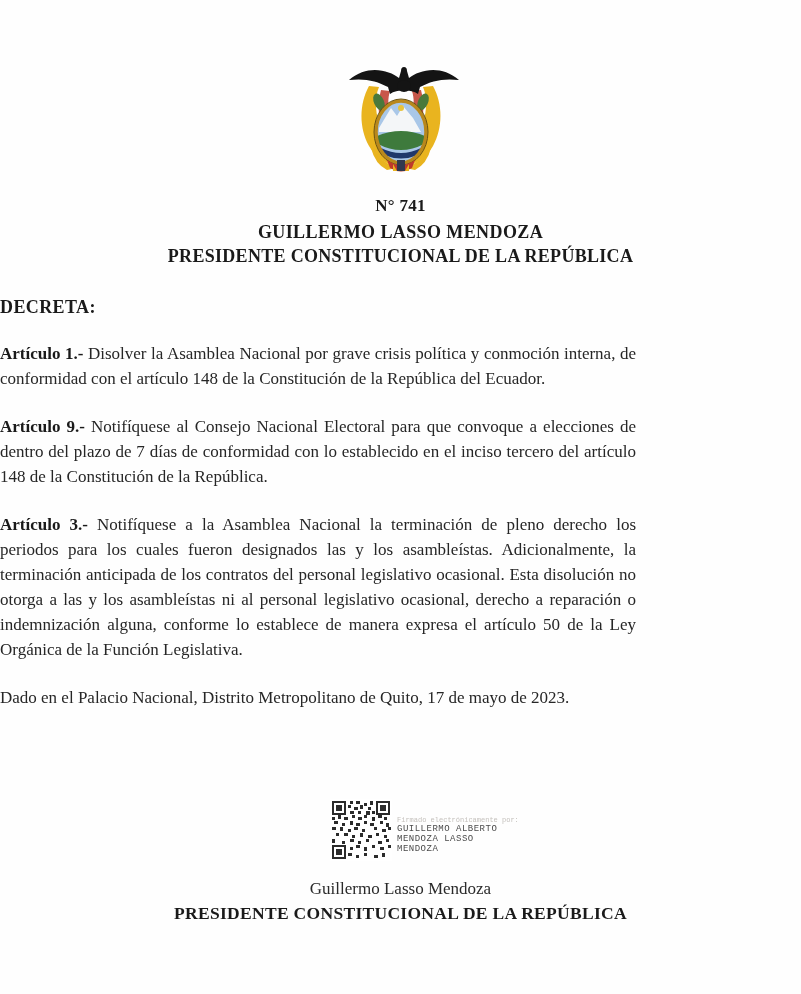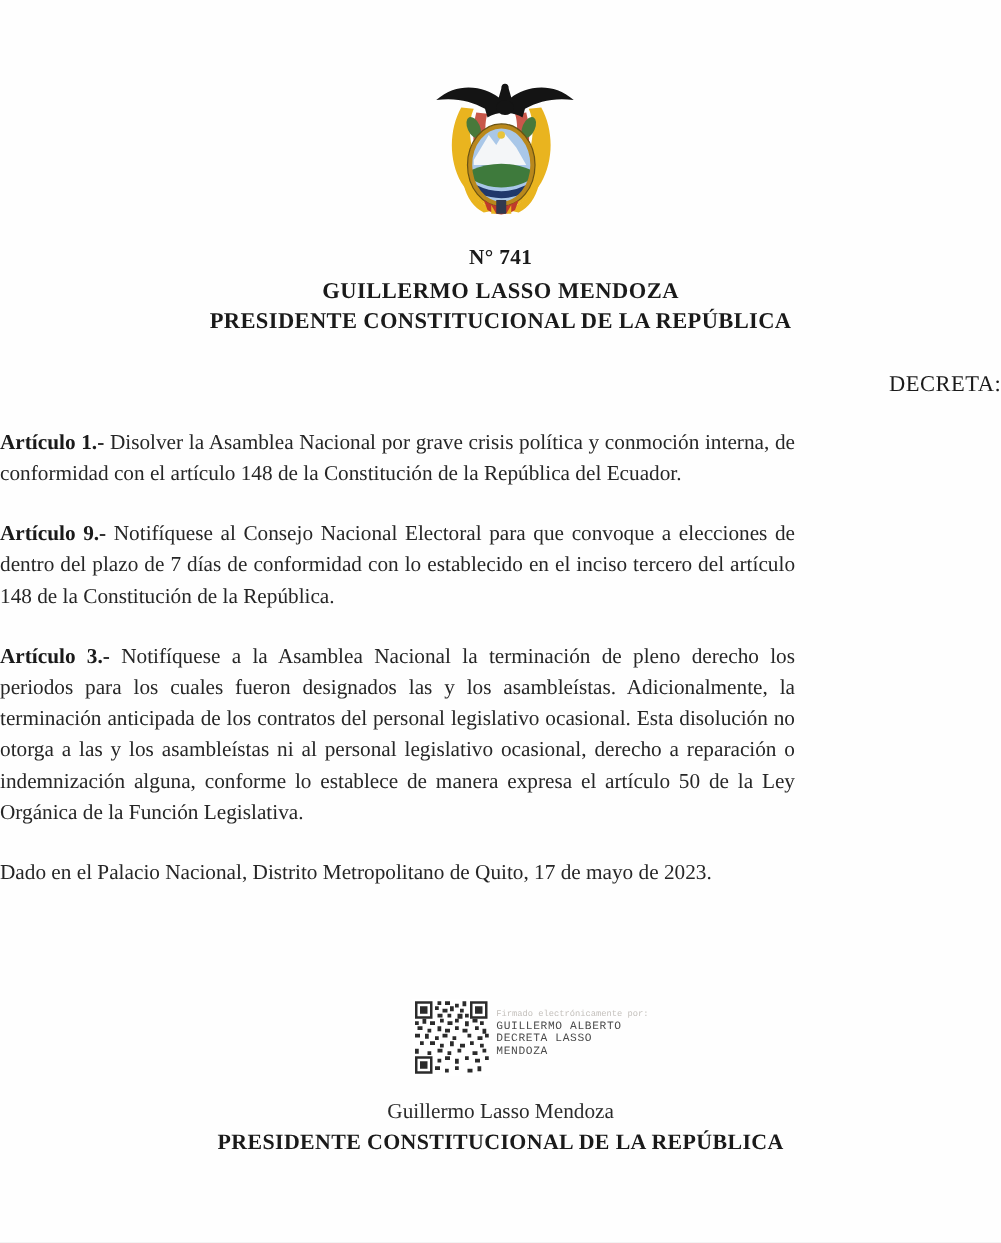"DECRETA:" .decreta { font-weight: normal -> bold; text-align: right -> left }
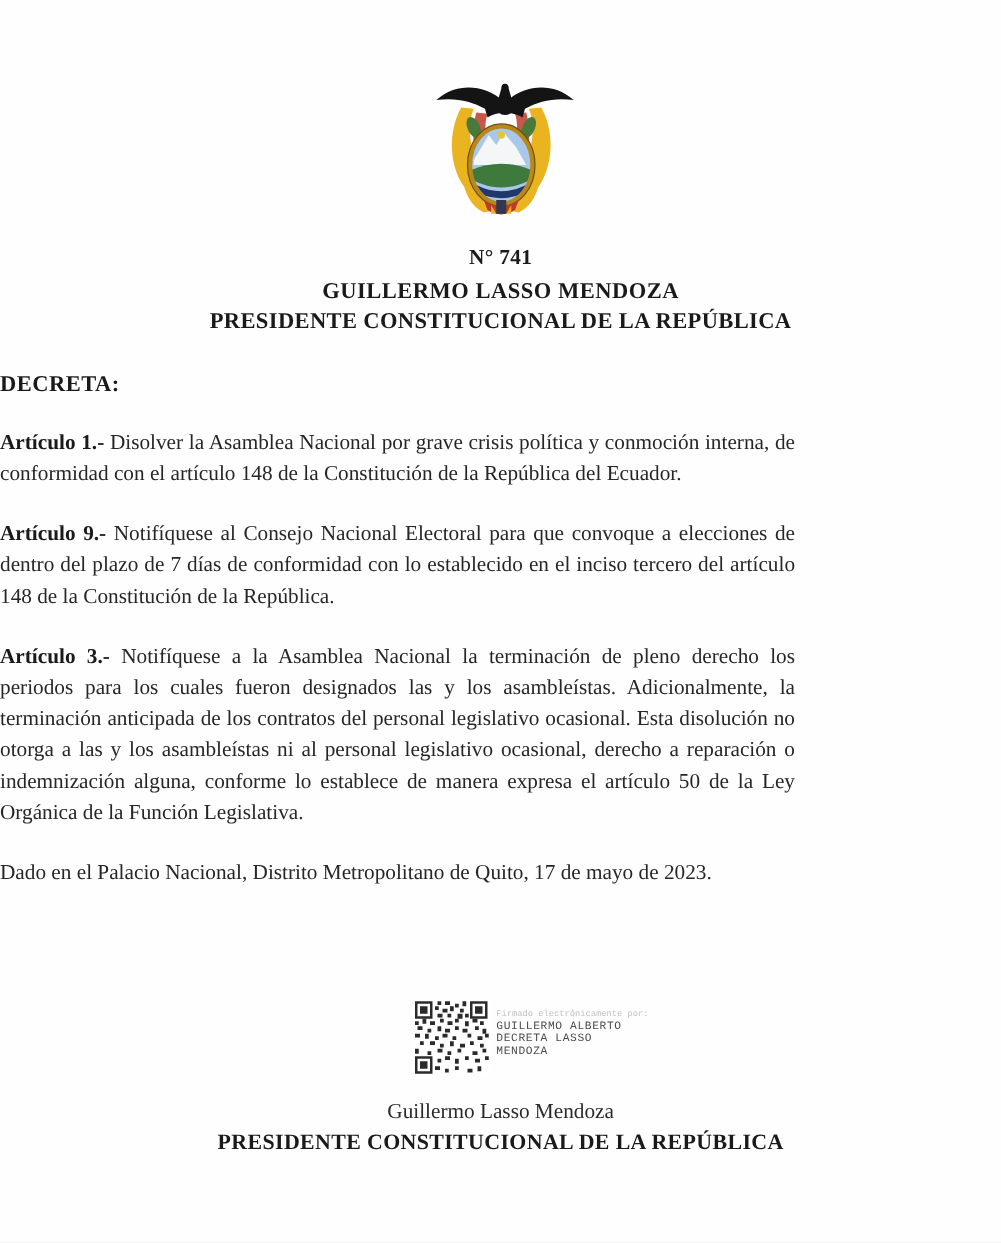"Firmado electrónicamente por:" .stamp { align-items: flex-start -> center }
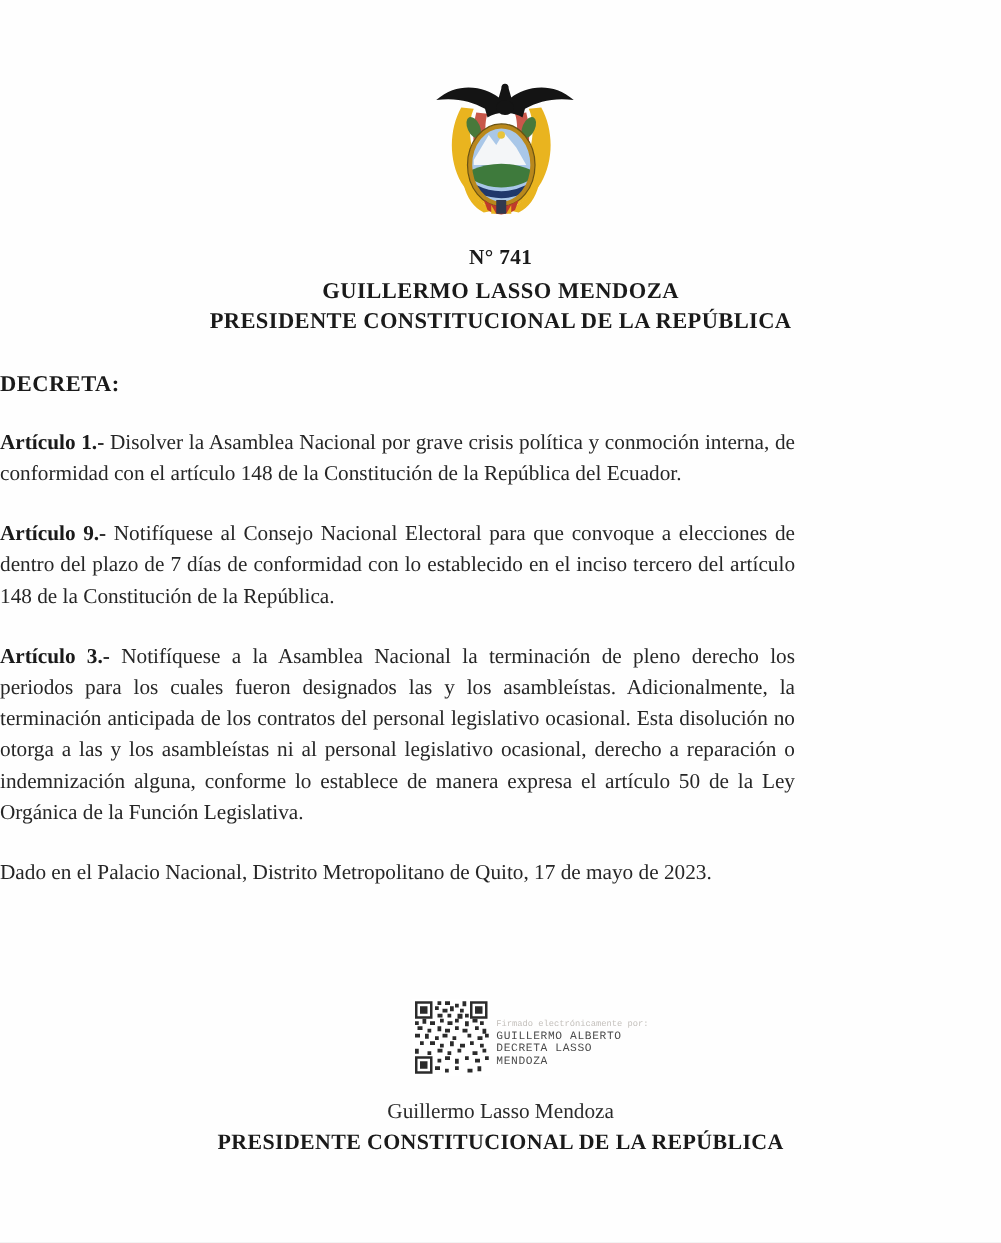"DECRETA LASSO" div.stamp-name { text: DECRETA -> MENDOZA }
